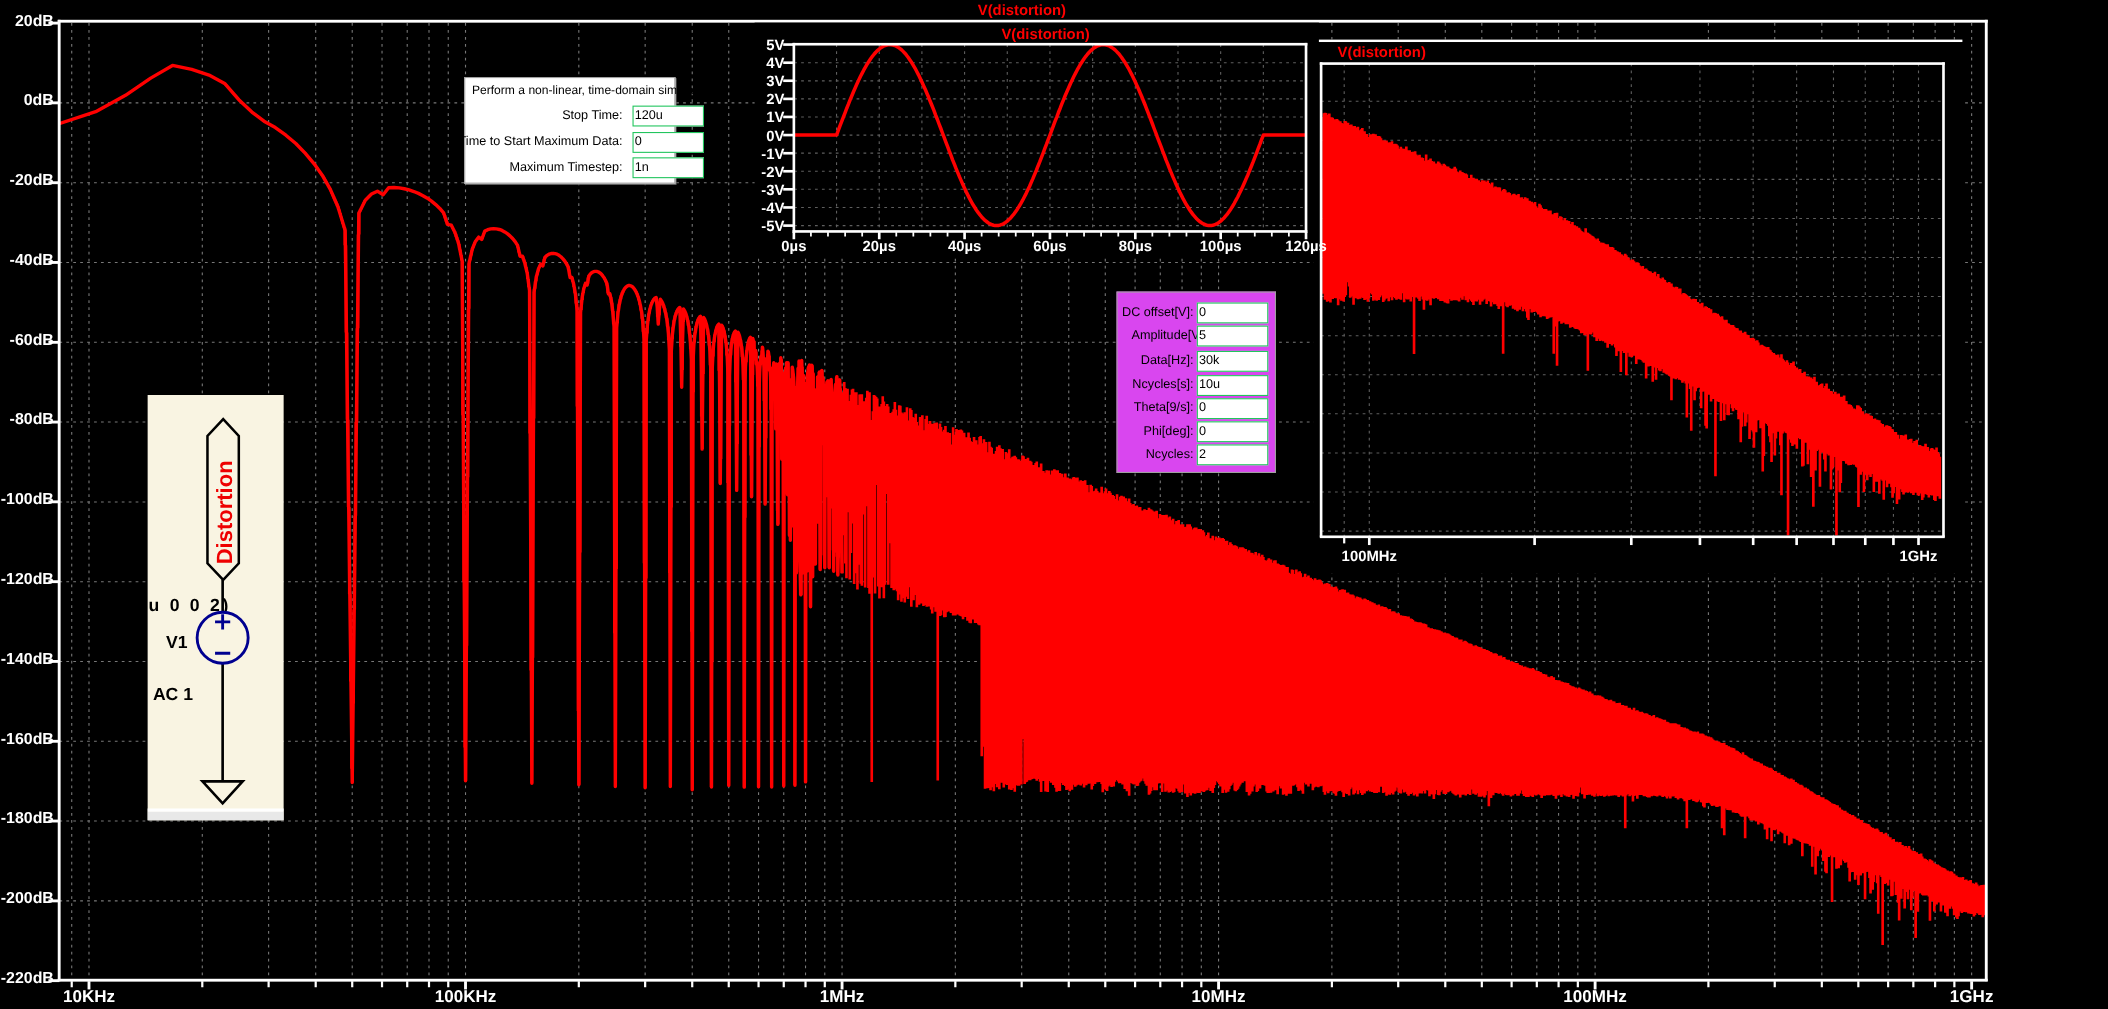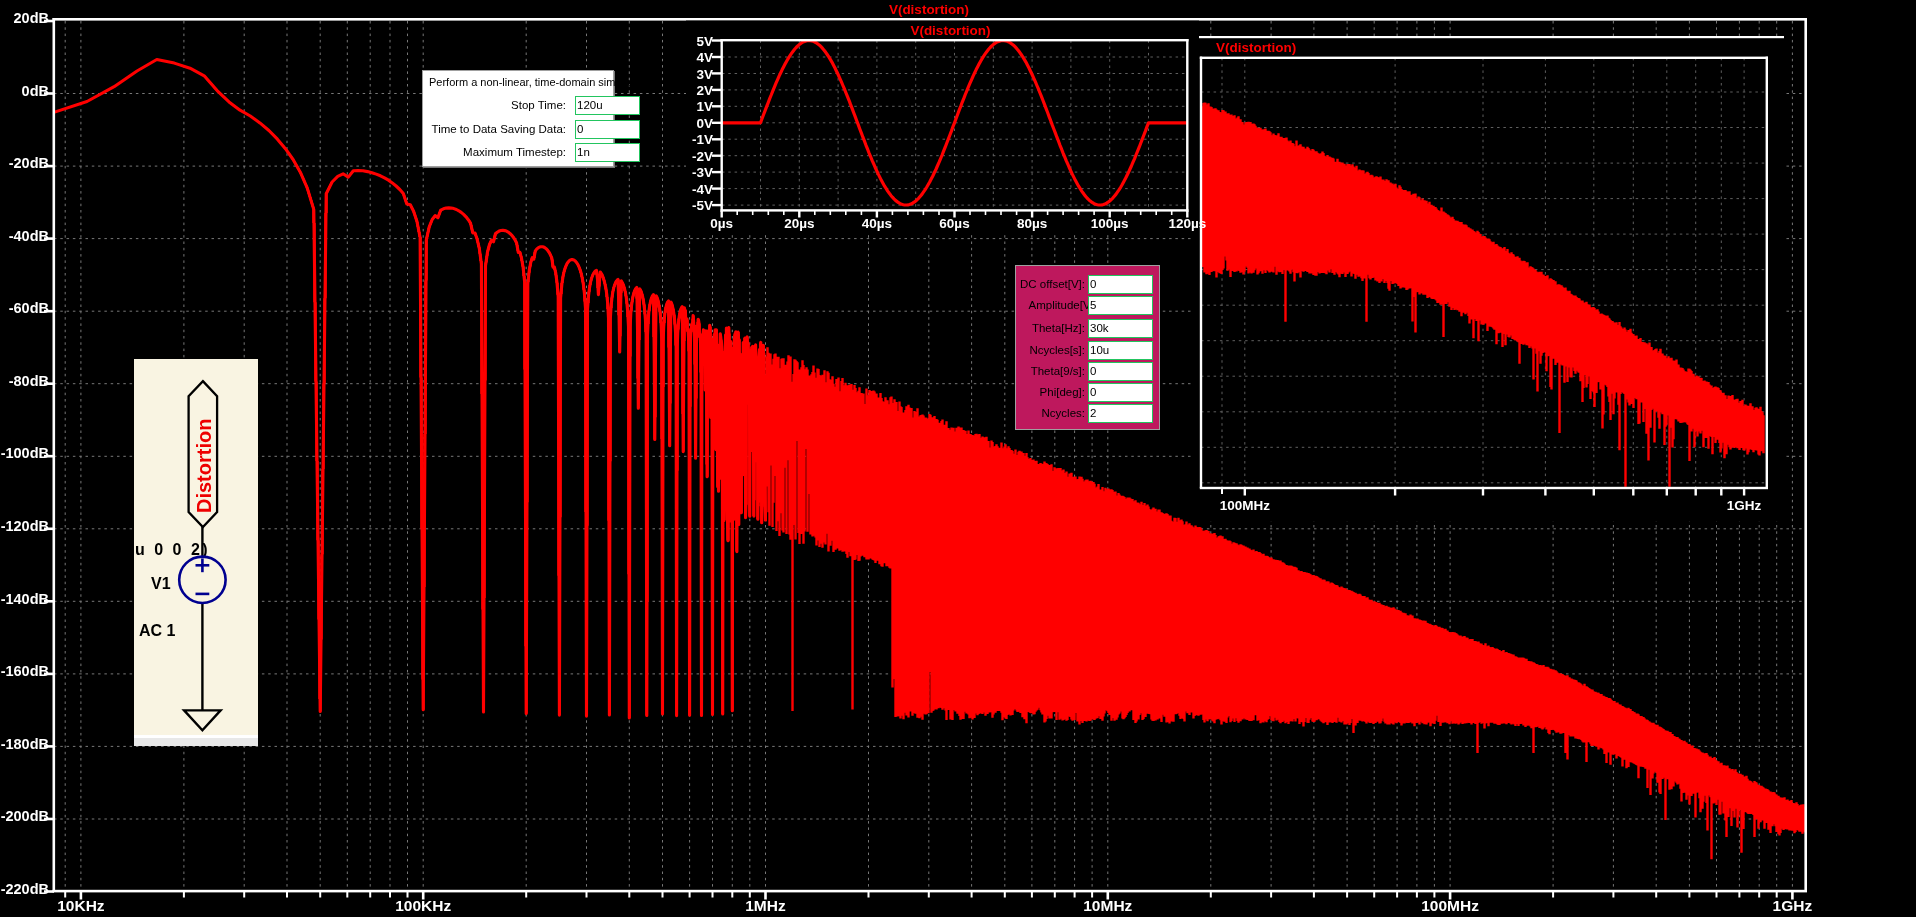"Time to Data Saving Data:" span.lbl { text: Data Saving -> Start Maximum }
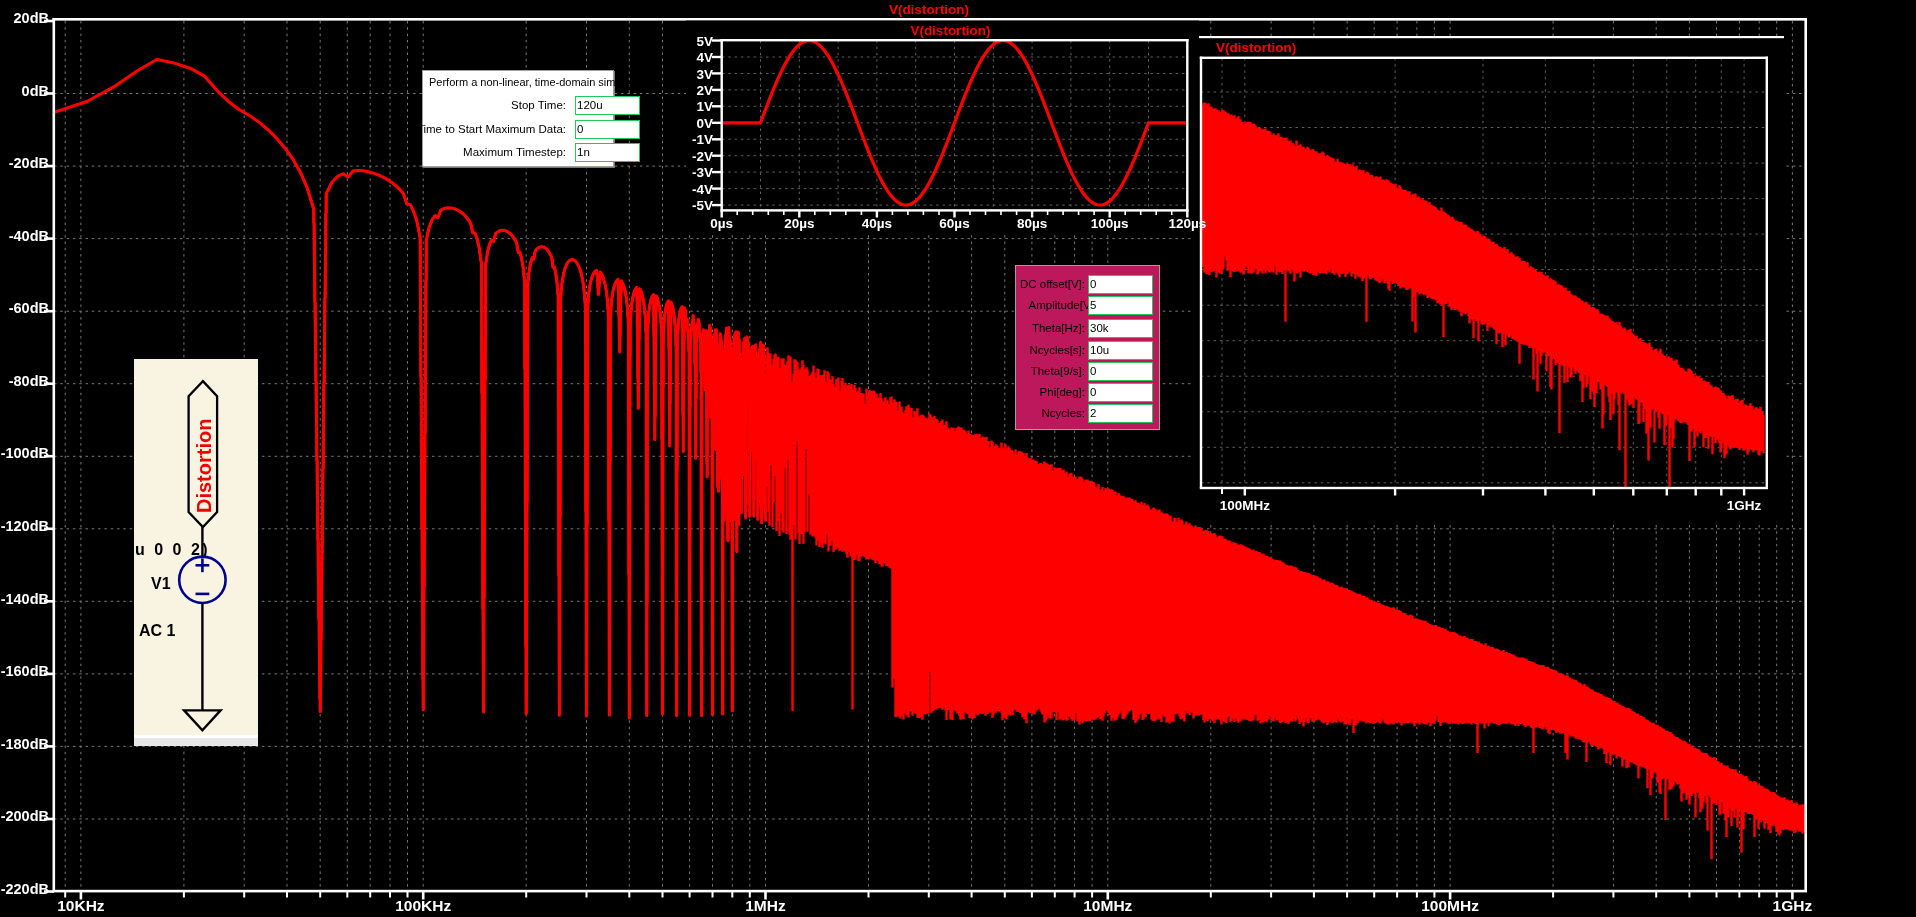"DC offset[V]:" div.dlg { background: #be185d -> #d946ef }
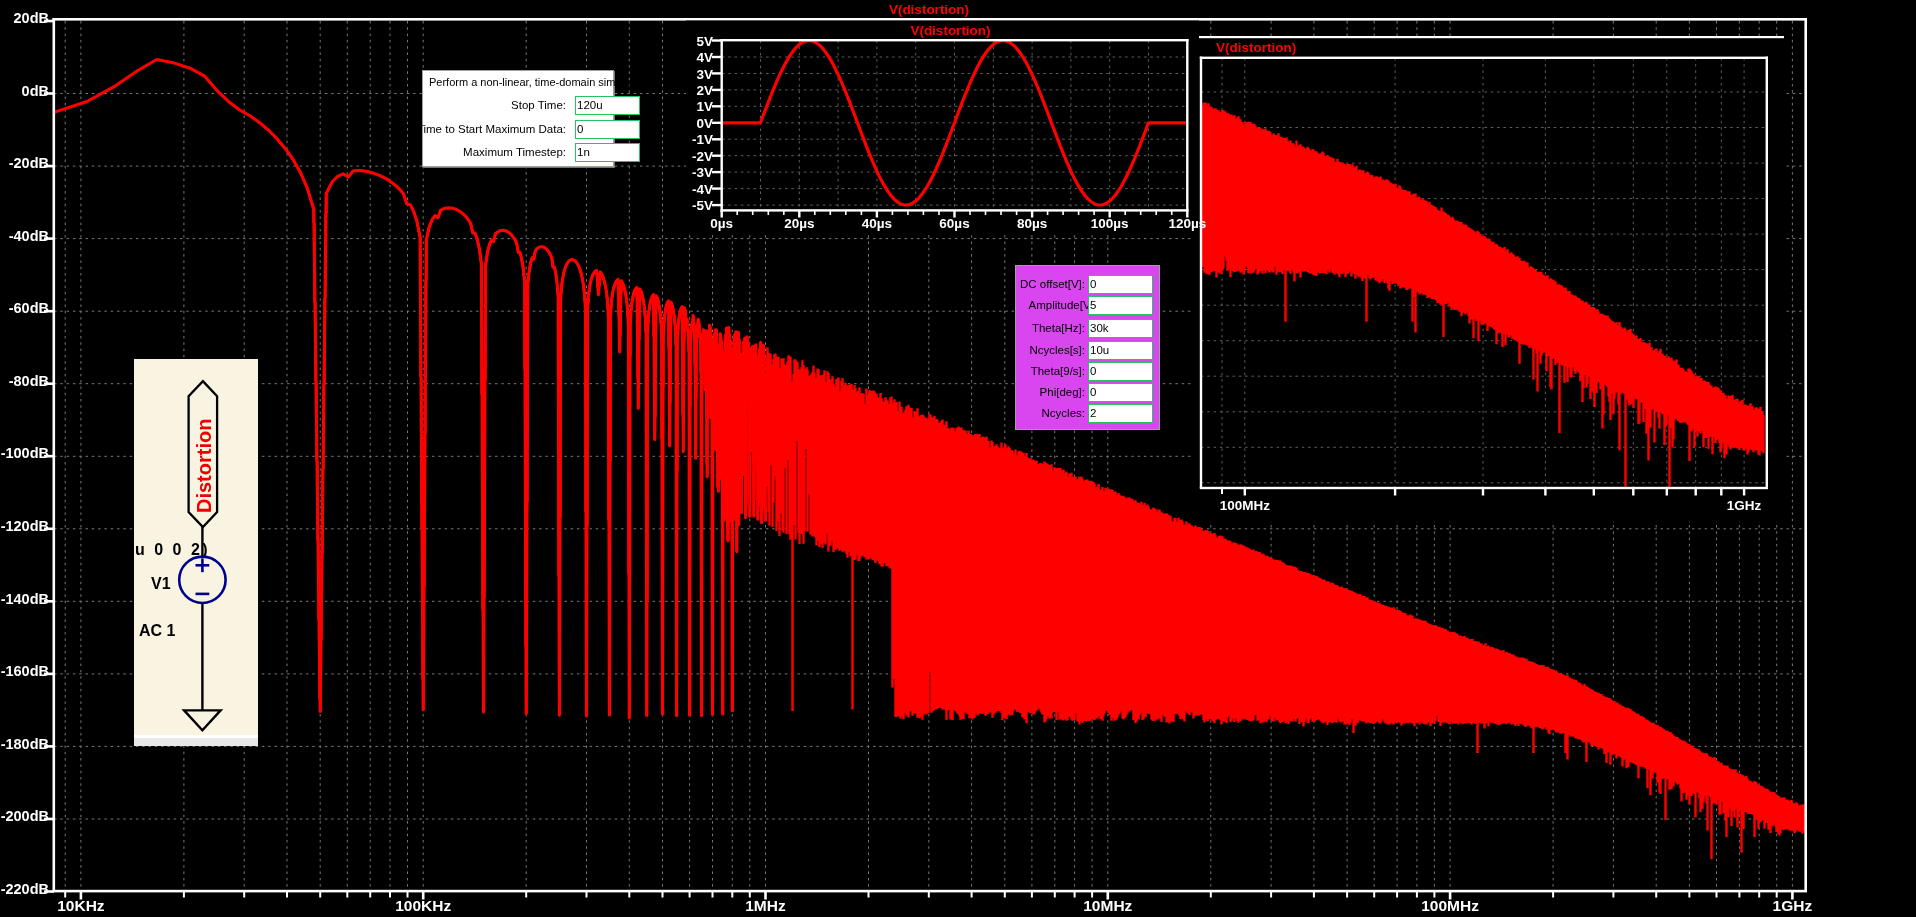"Theta[Hz]:" span.lbl { text: Theta -> Data }
